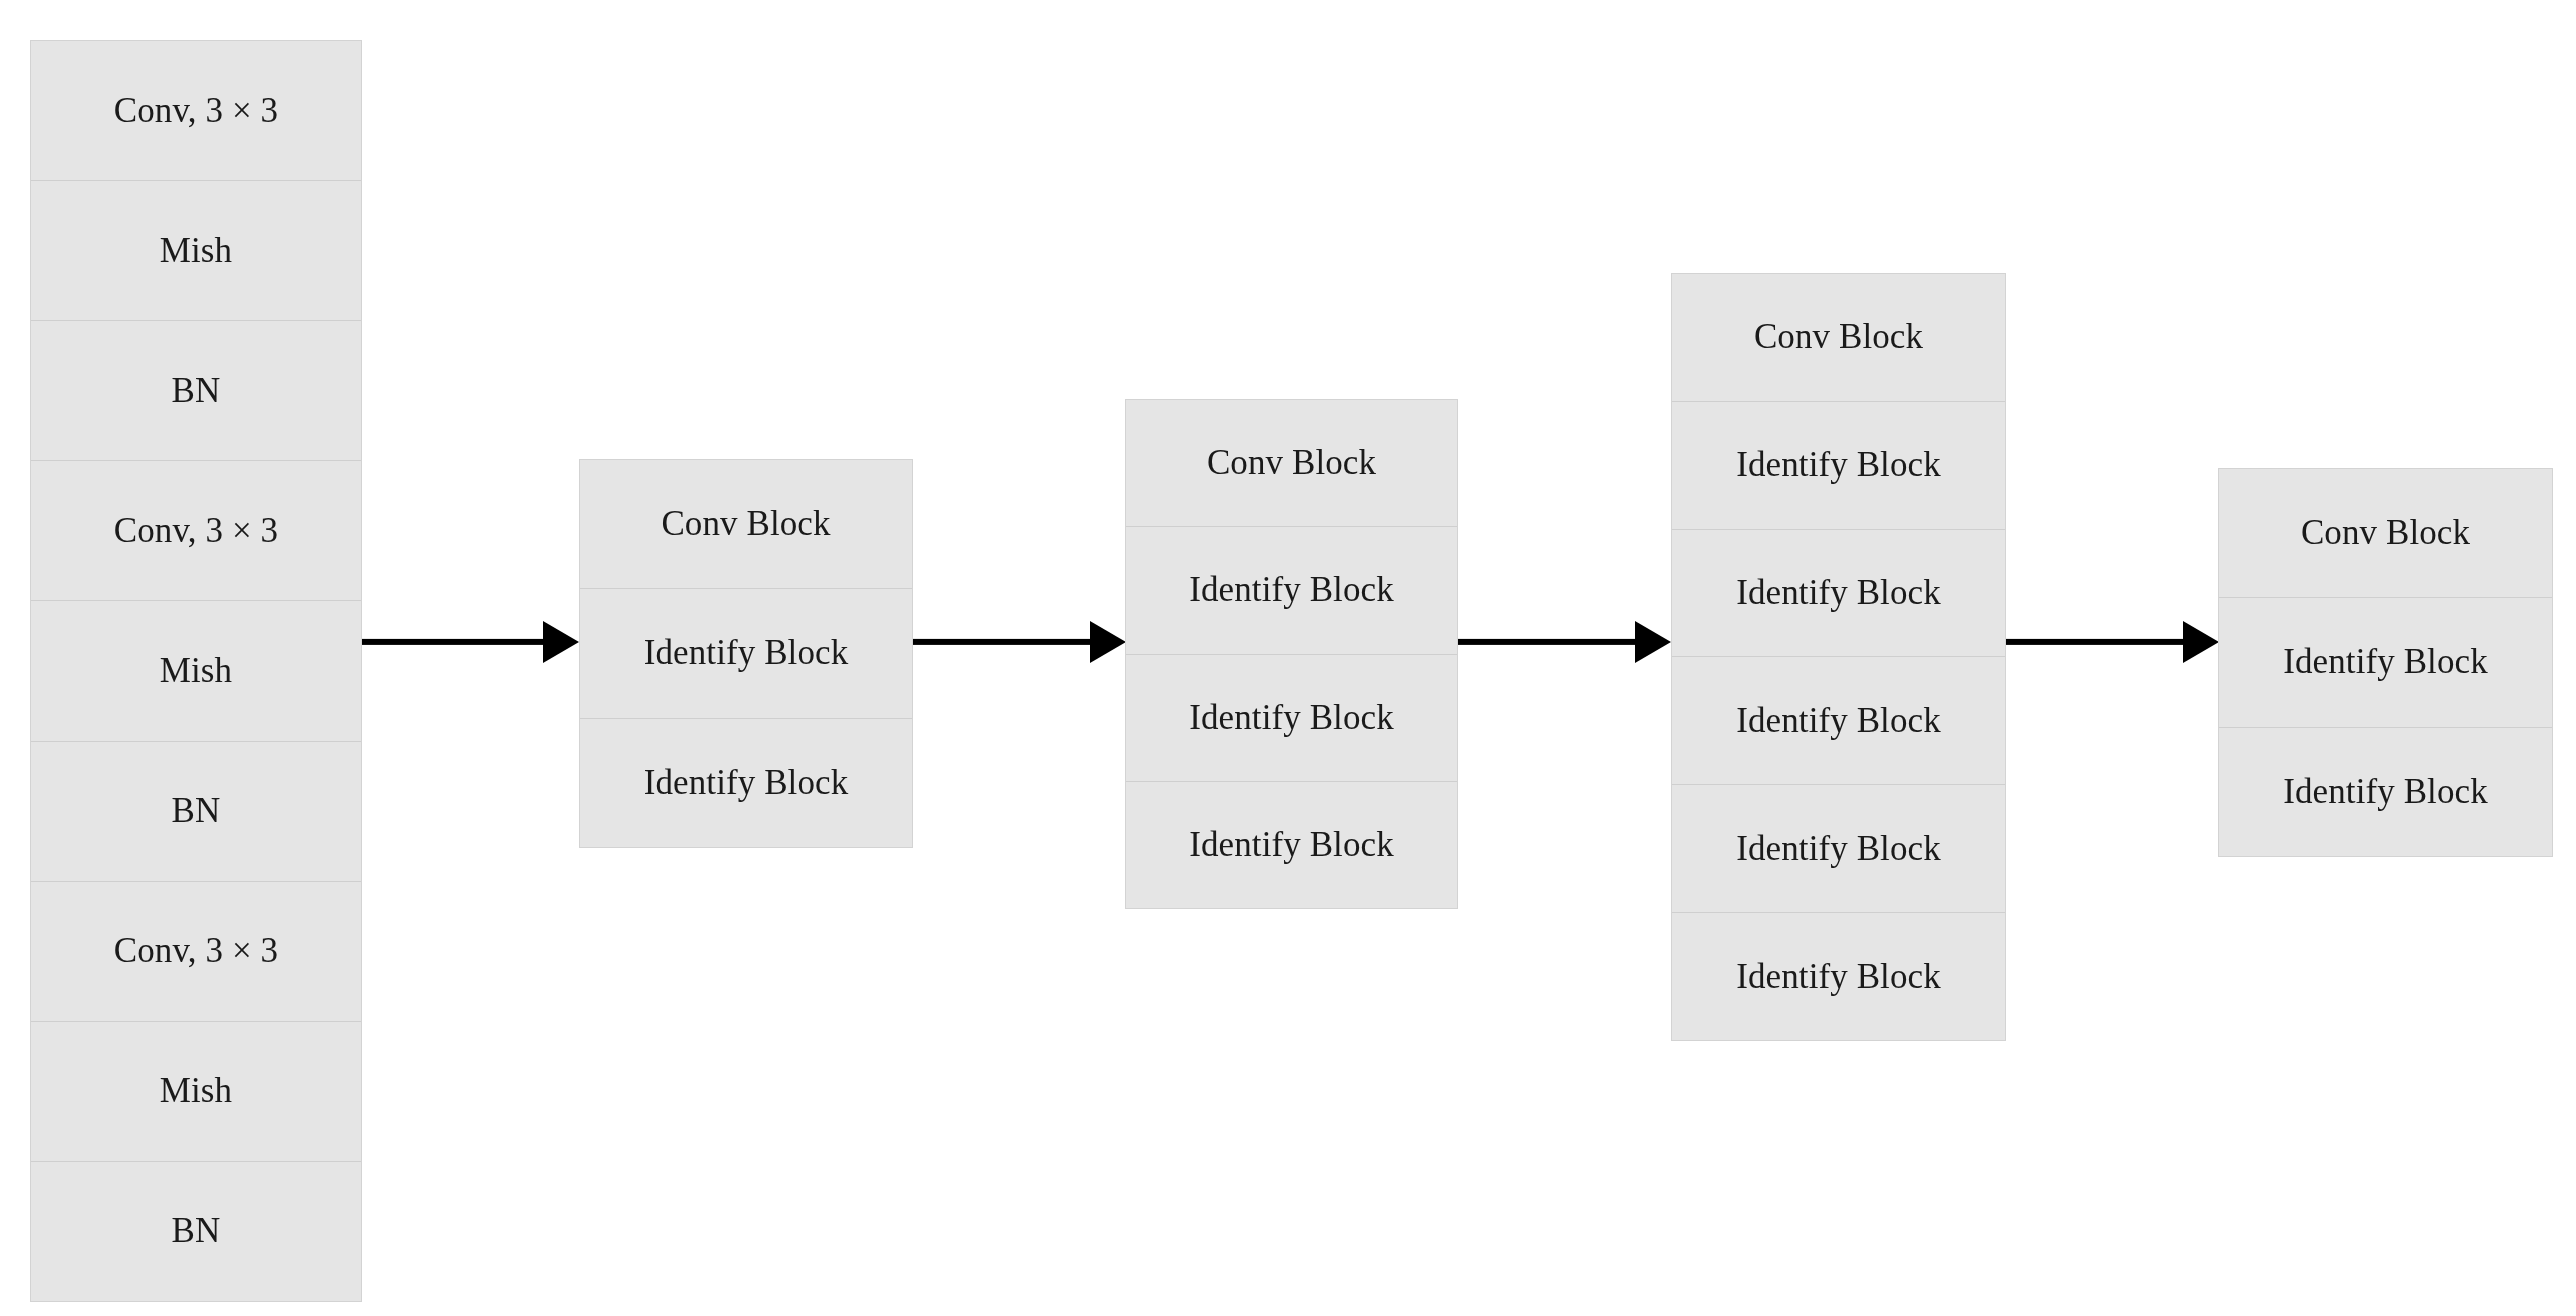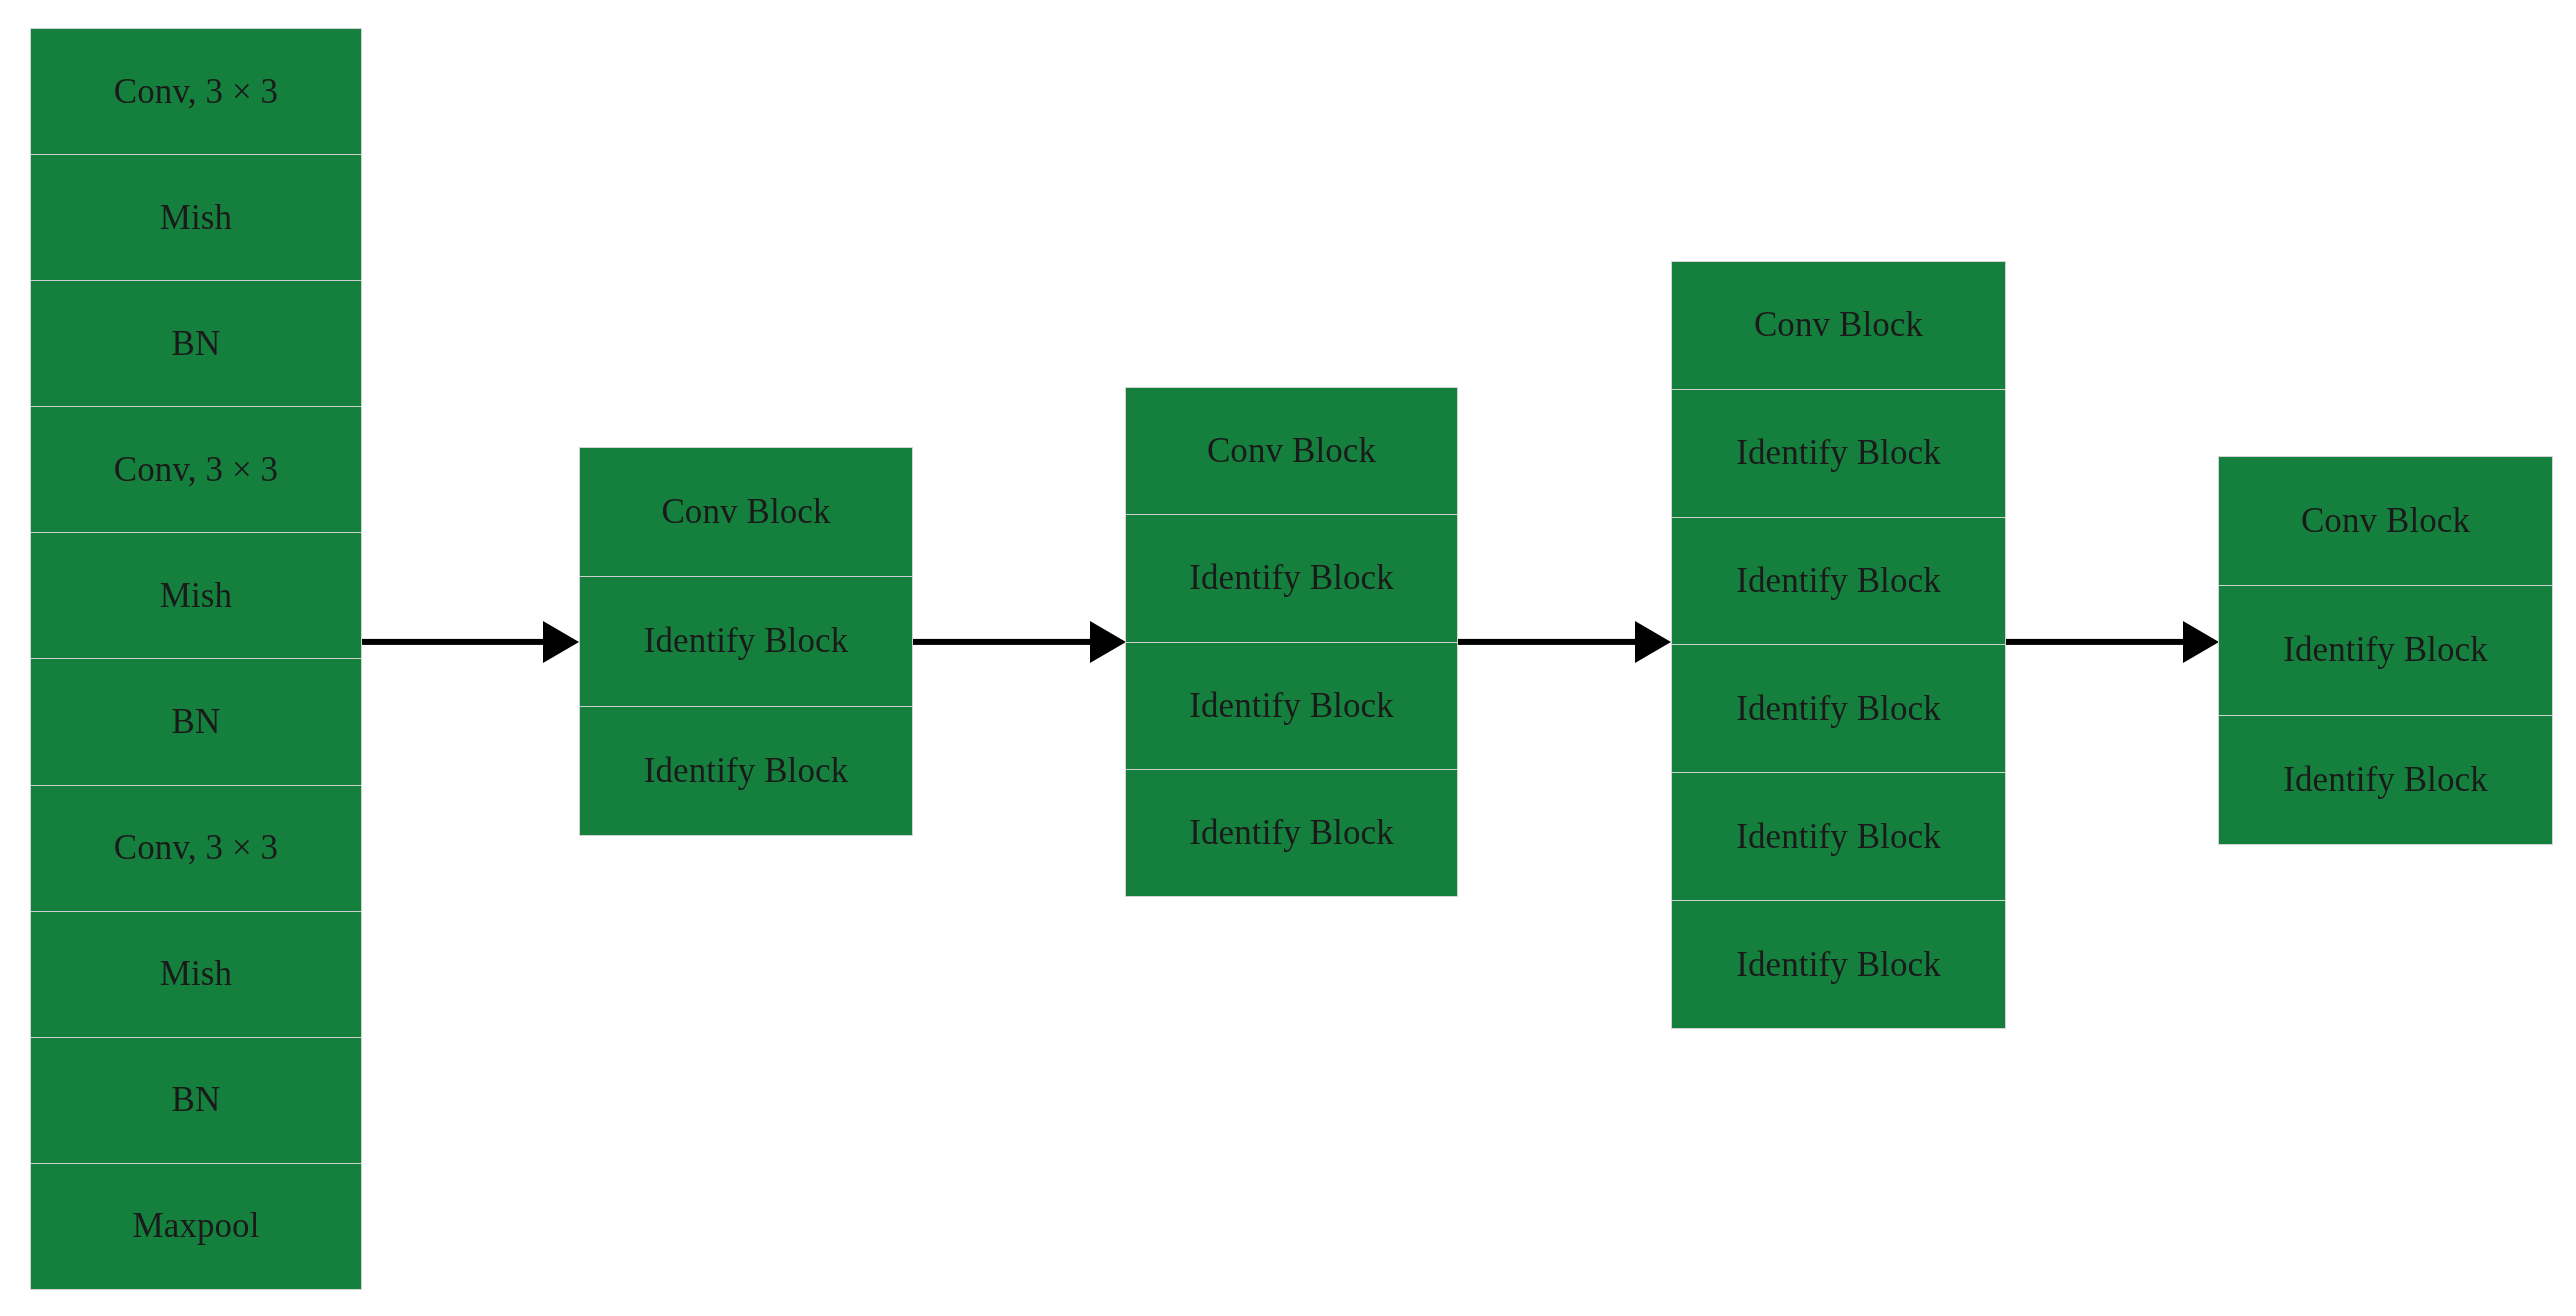"Conv, 3 × 3" .stack { background: #15803d -> #e5e5e5; margin-top: none -> 12px }
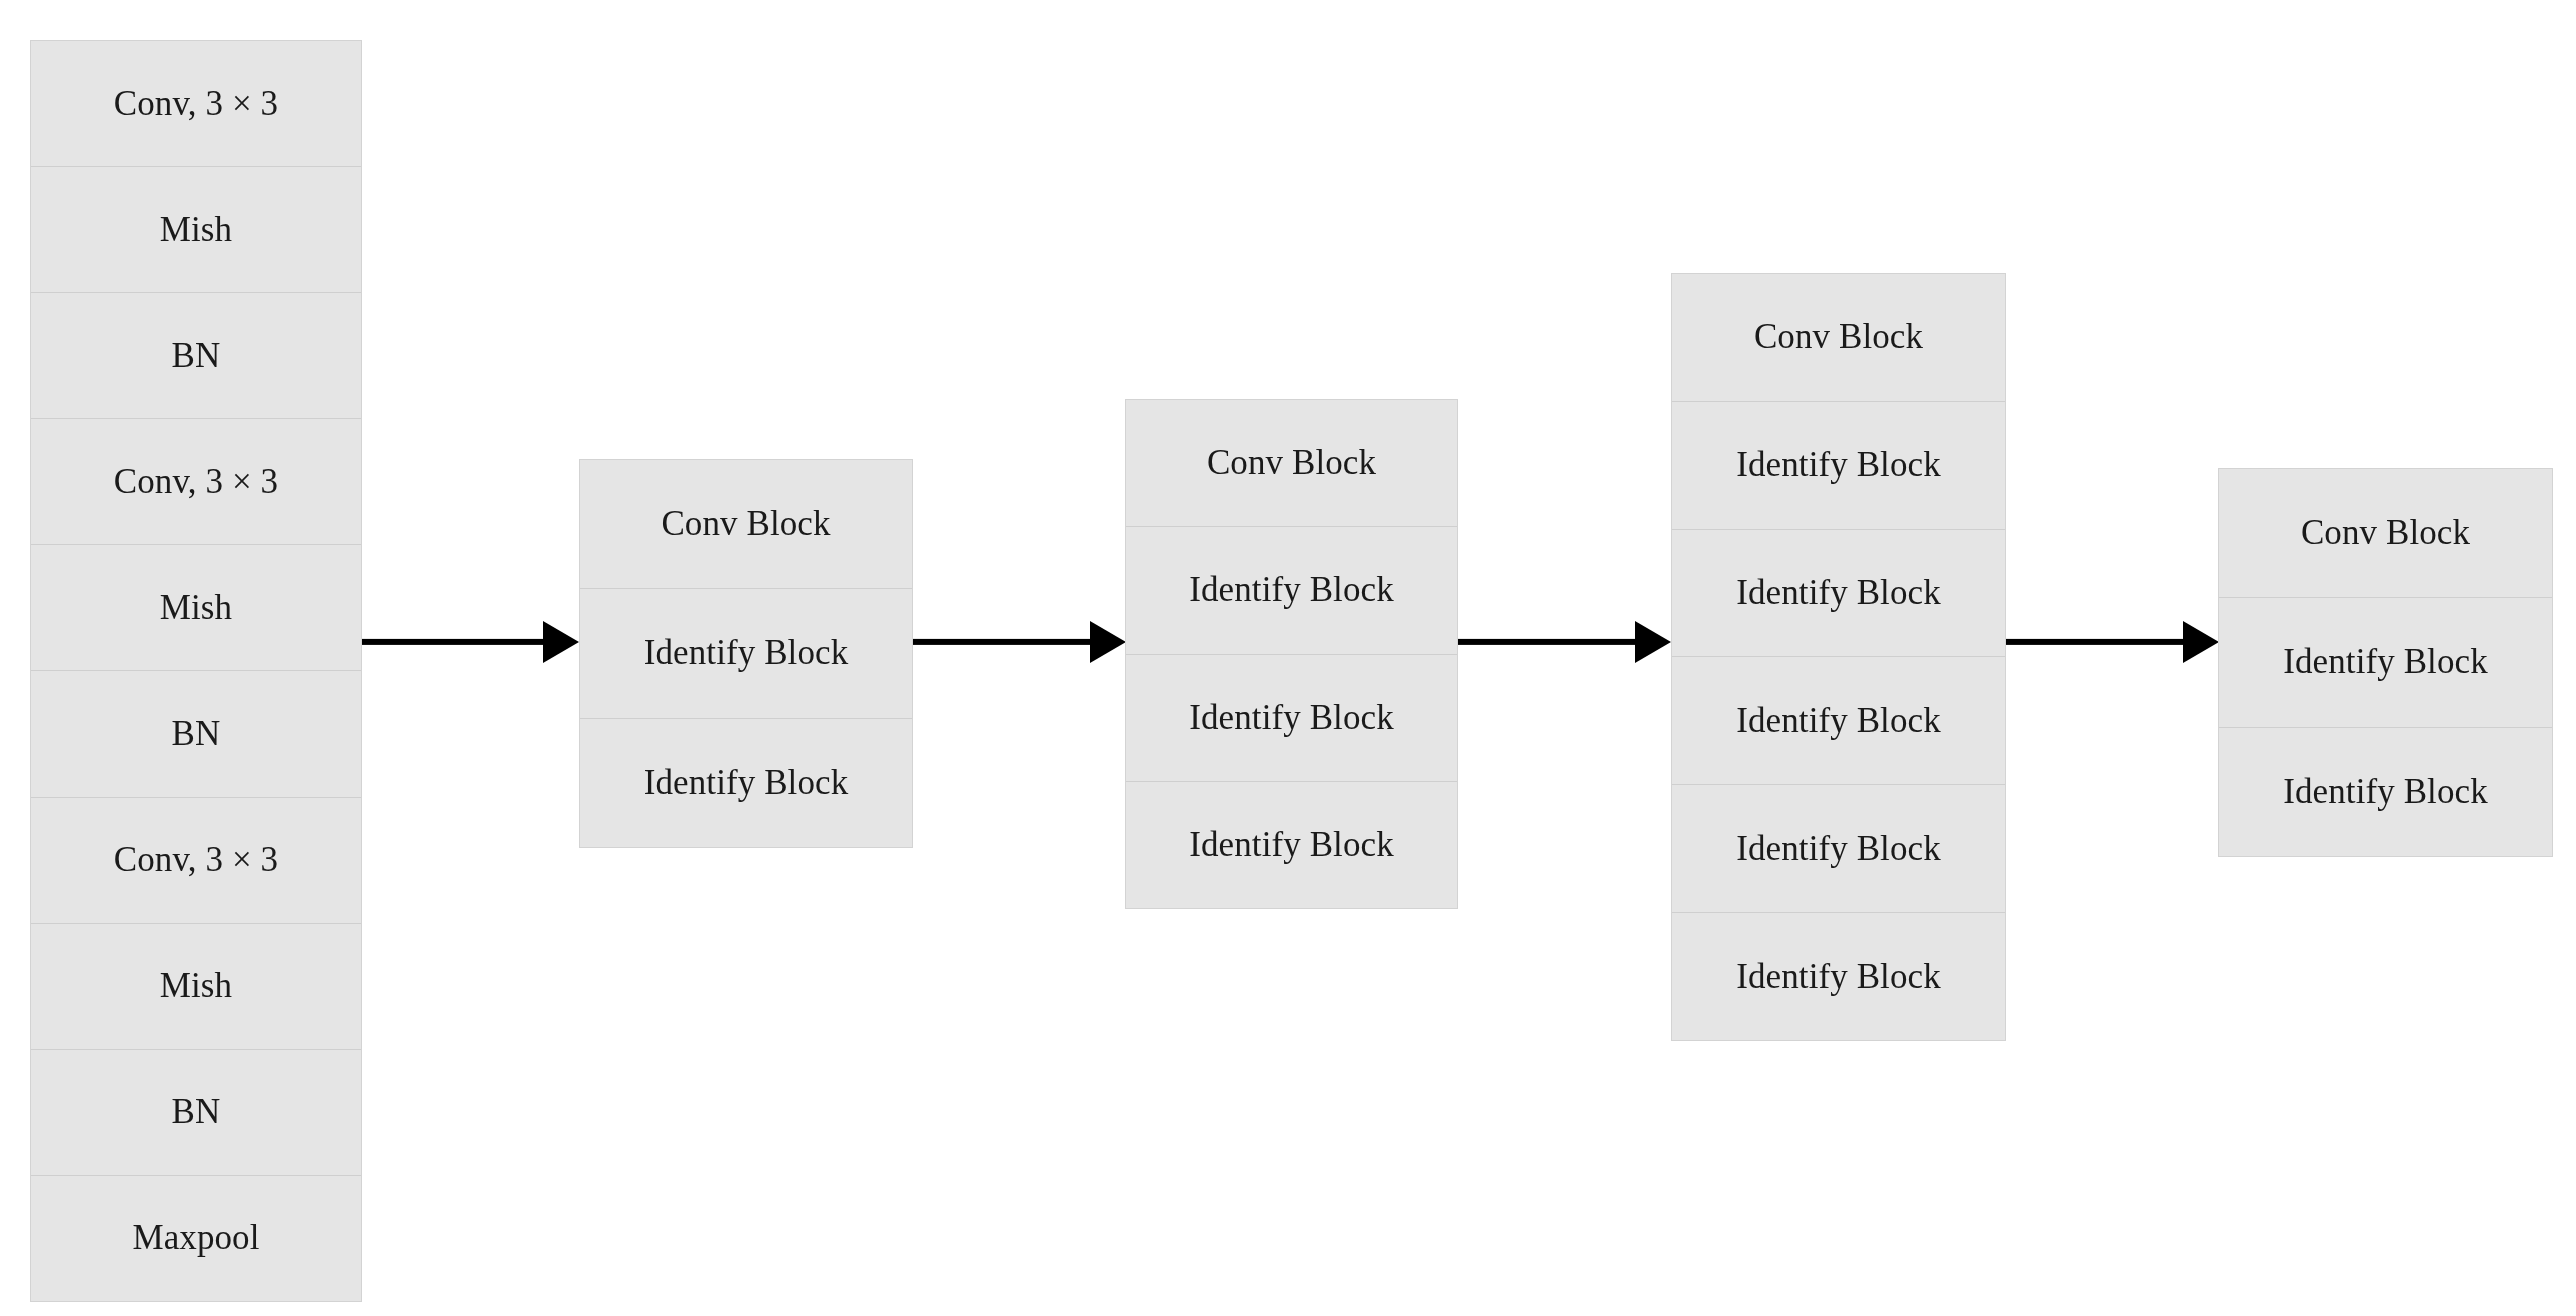"Maxpool" div.stack-row { html: <div>Maxpool</div> -> none }
